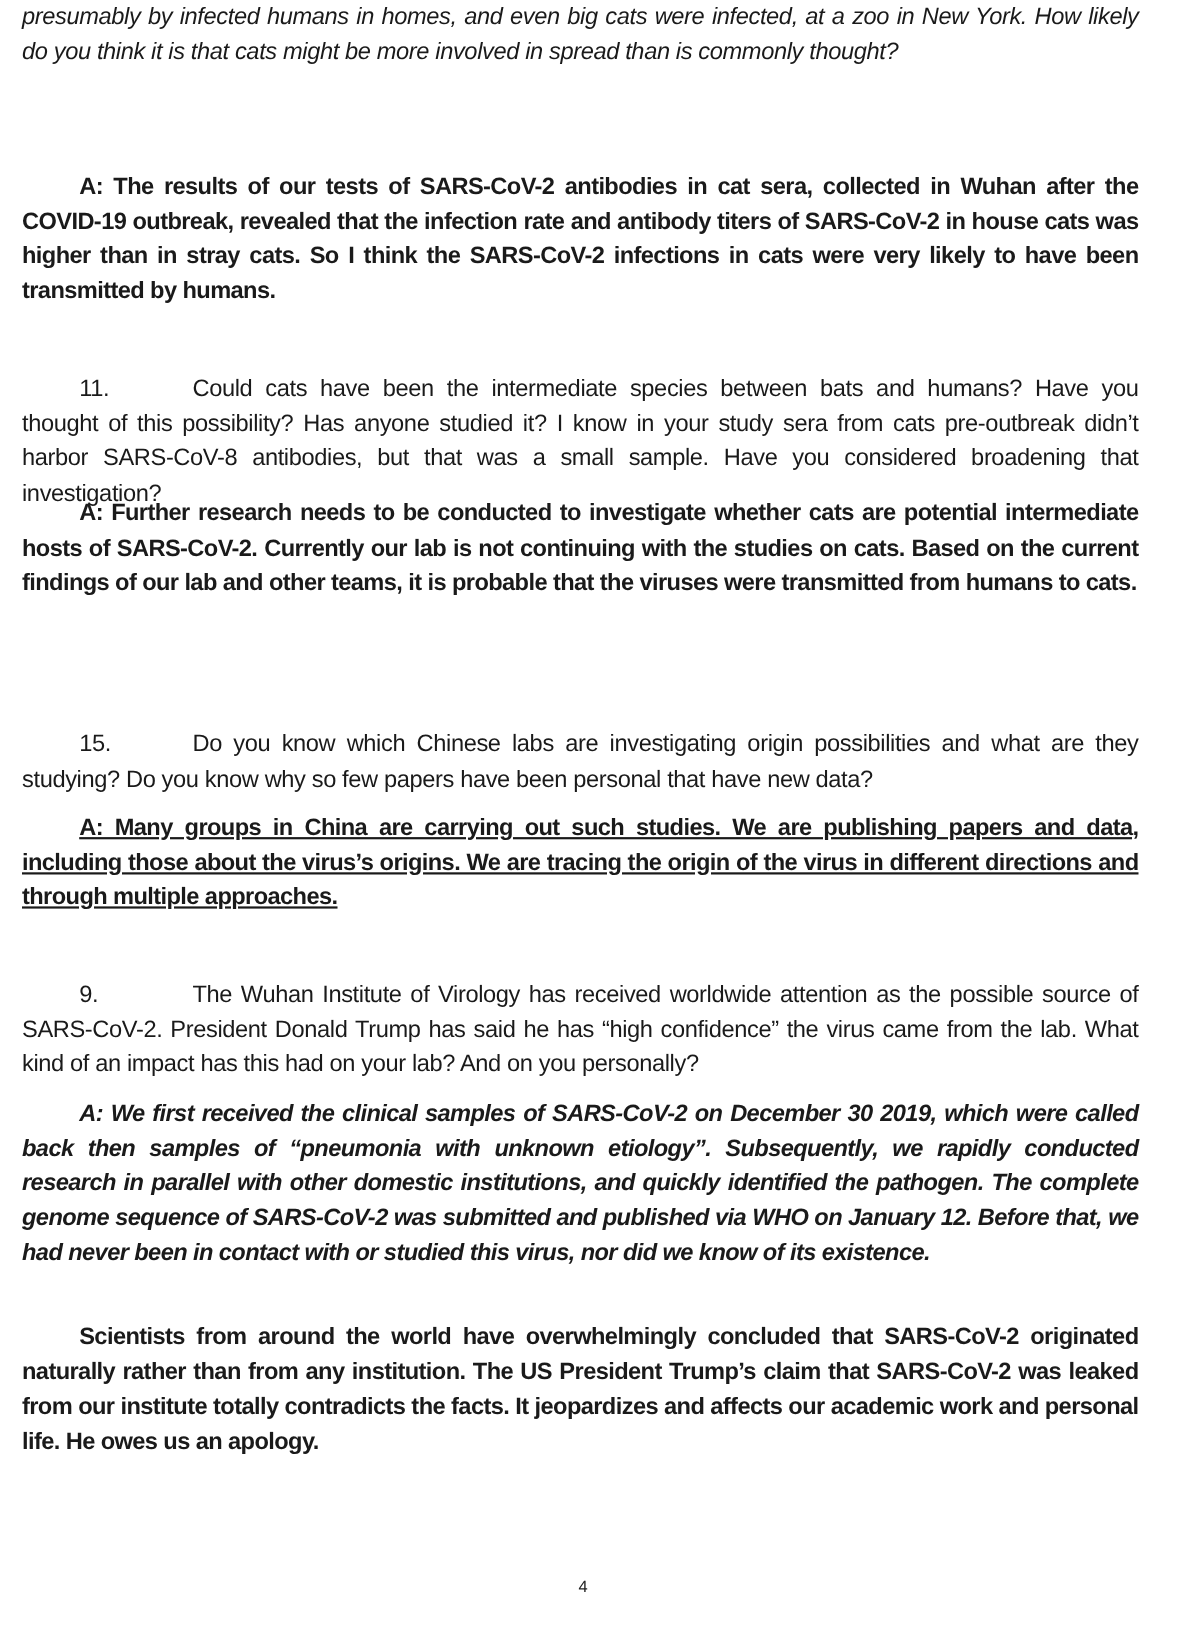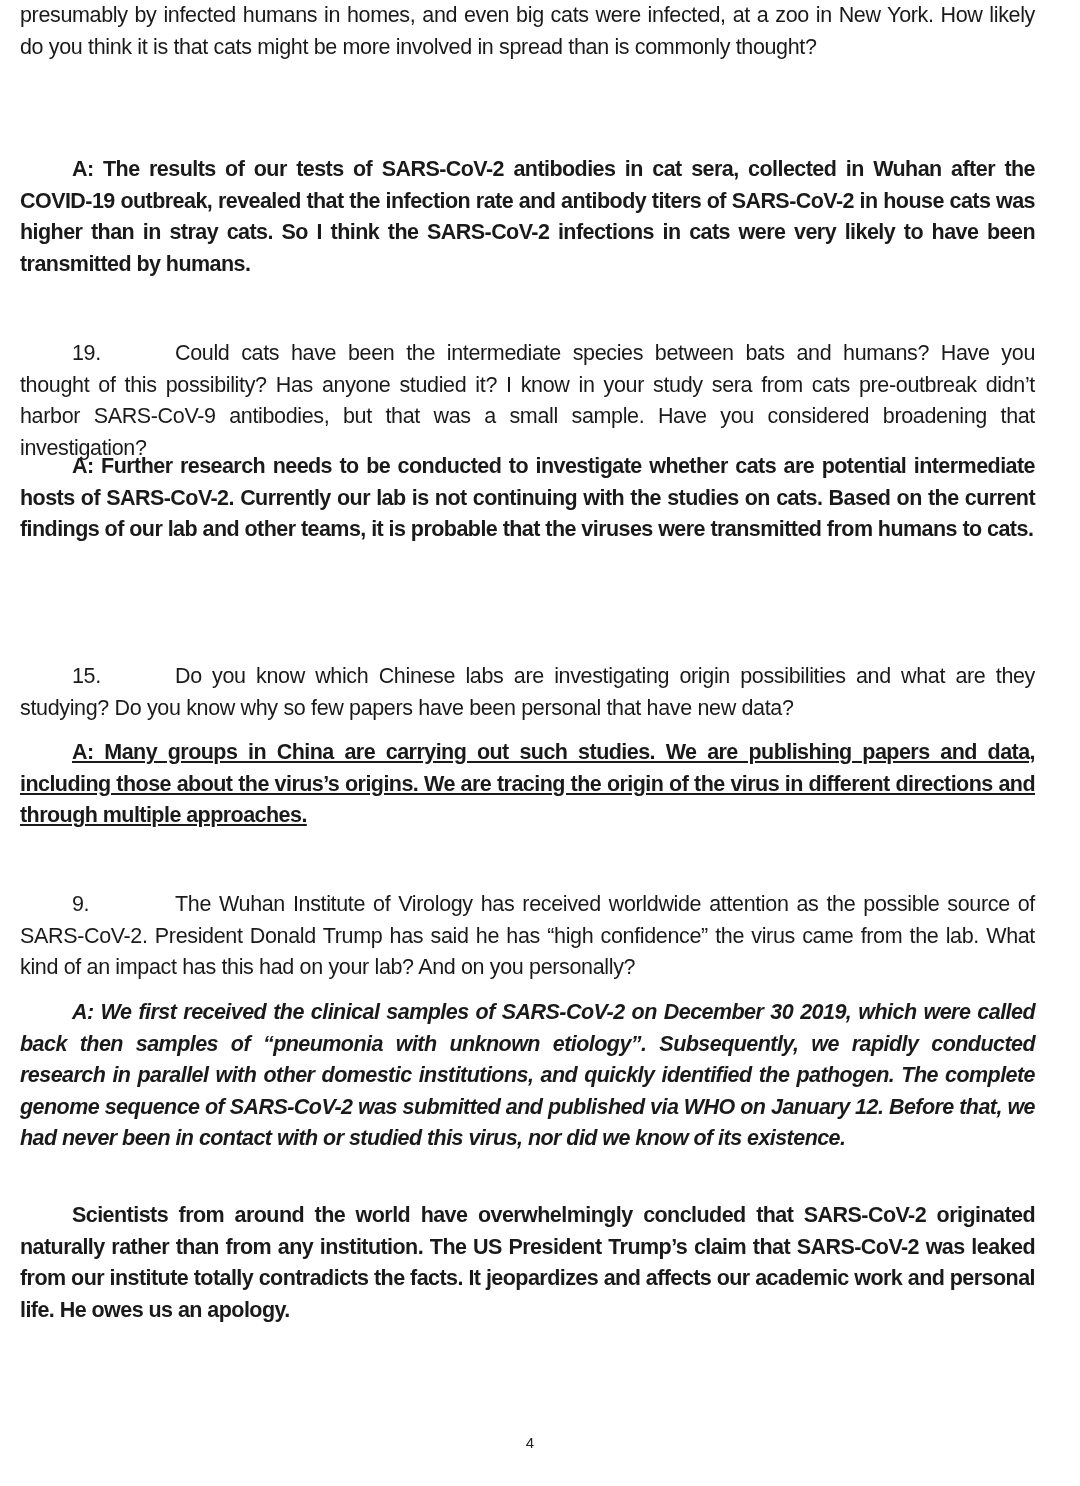"presumably by infected humans in" div.blk { font-style: none -> italic }
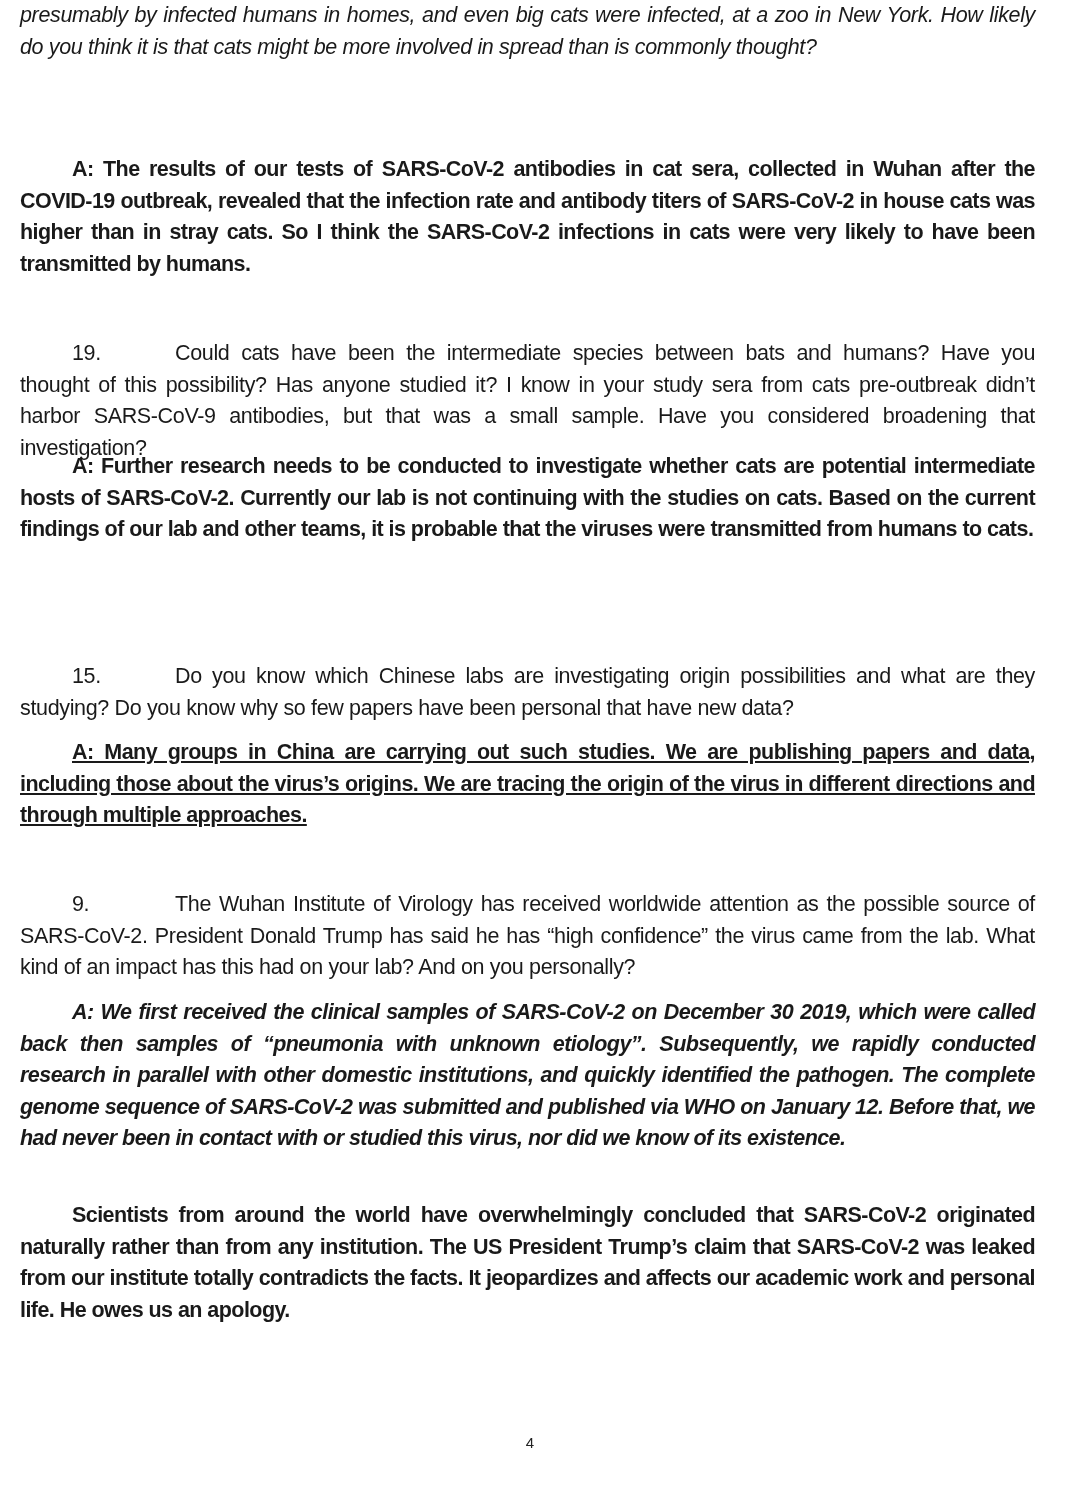"19." span.num { text: 19 -> 11 }
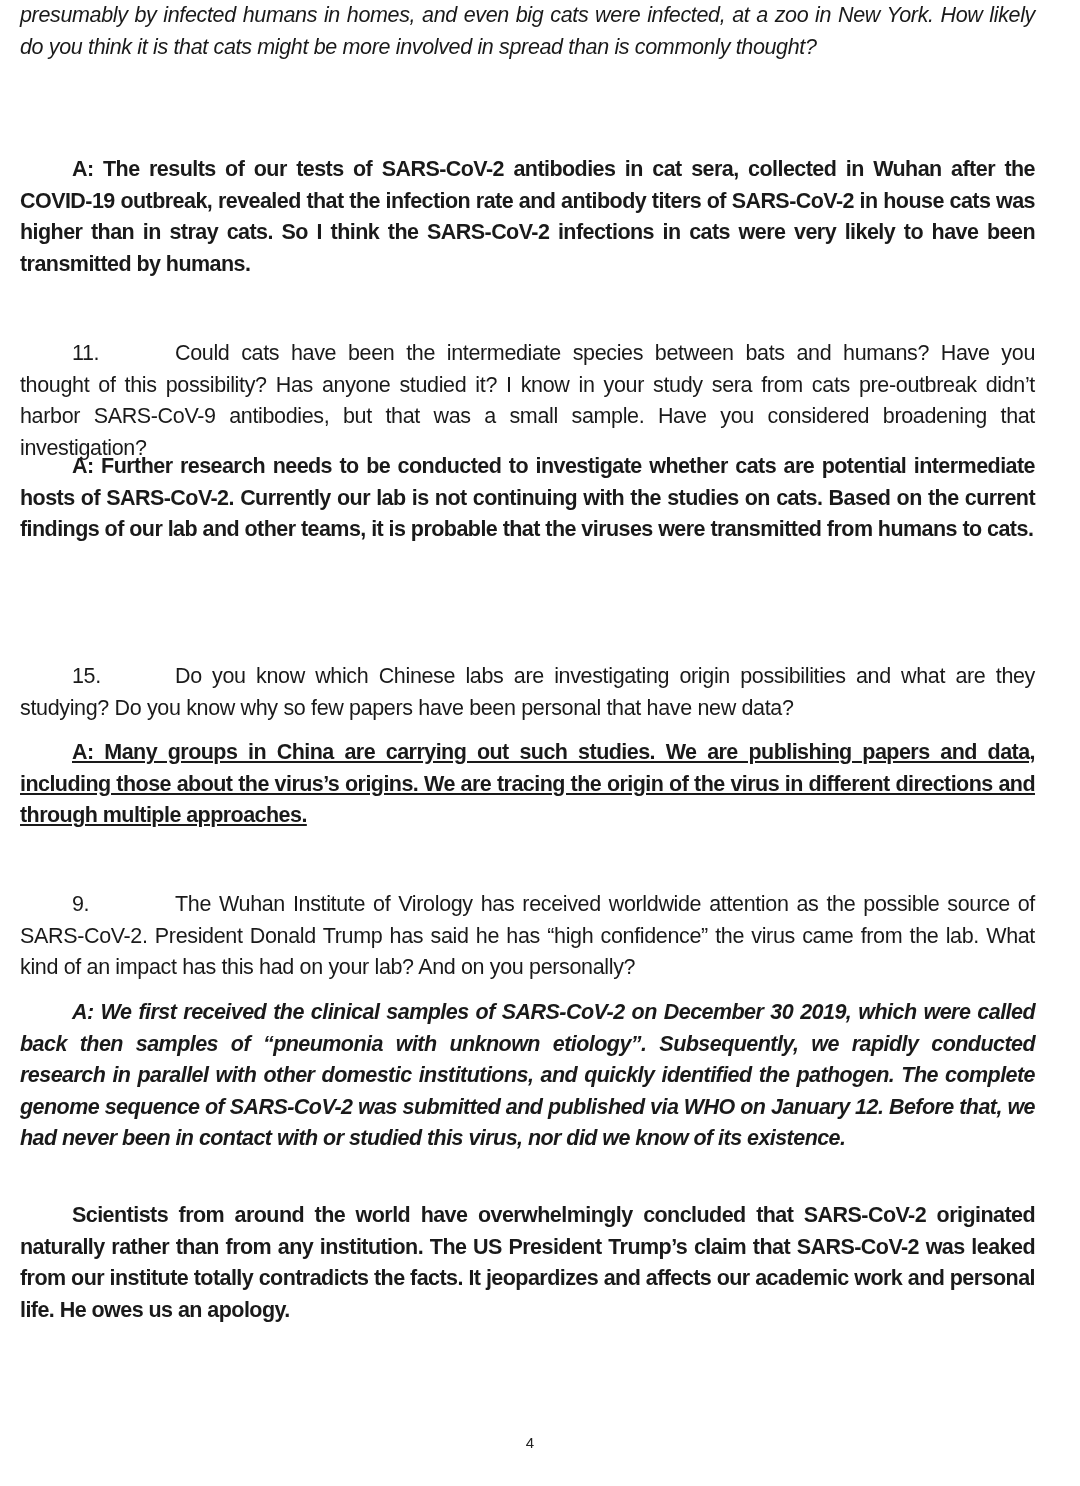"Could cats have been the" span { text: SARS-CoV-9 -> SARS-CoV-8 }
